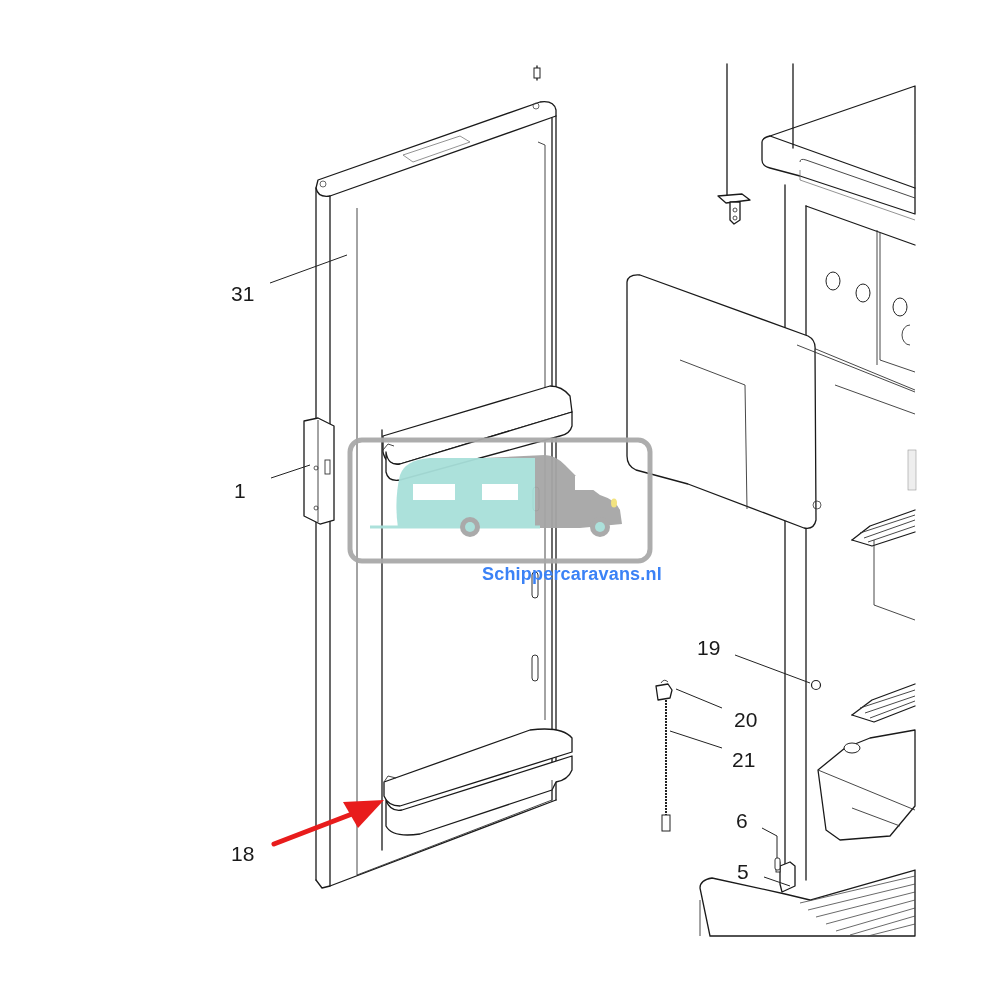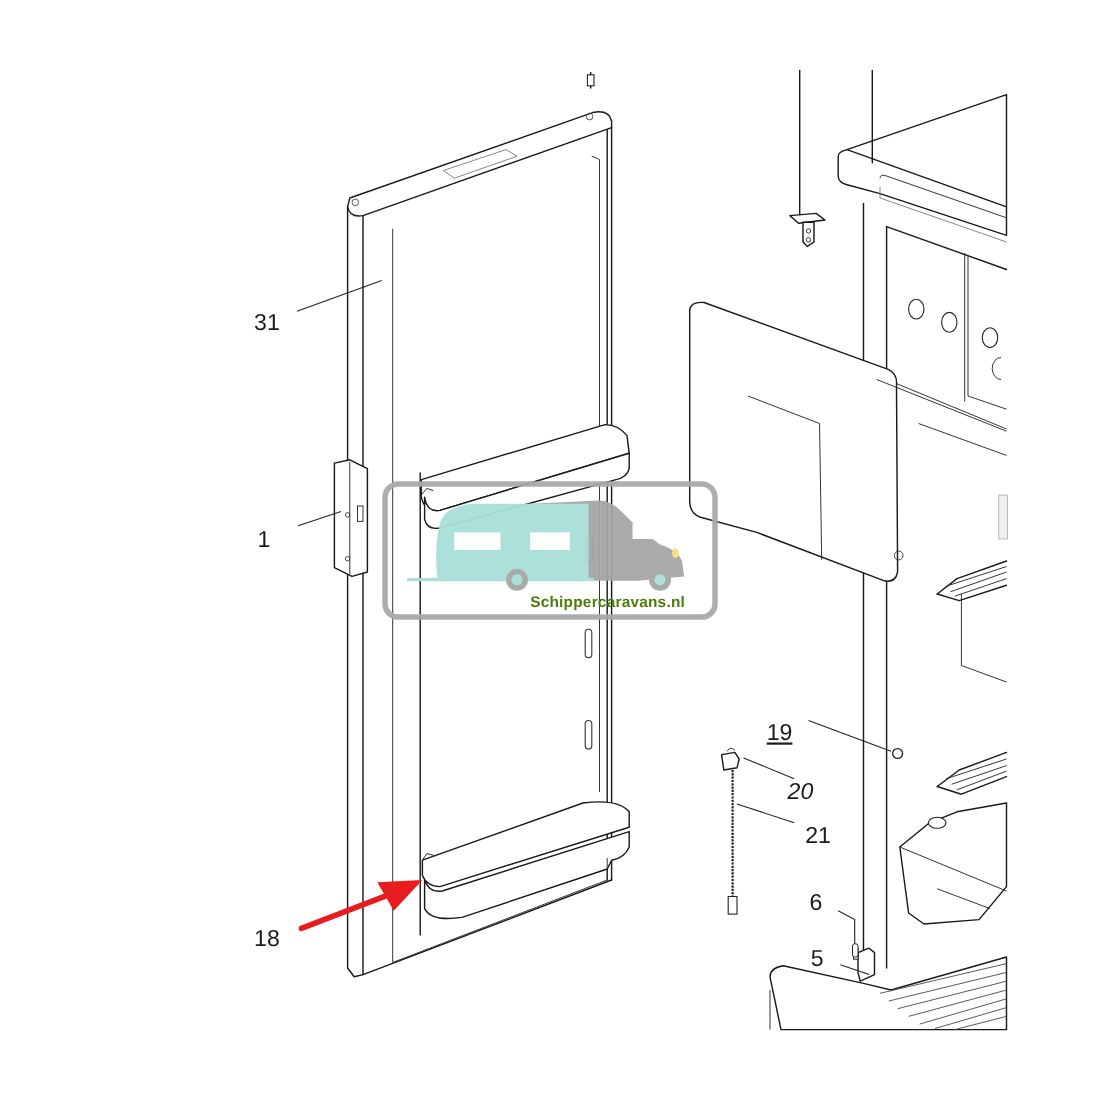"Schippercaravans.nl" .wm-text { color: #4d7c0f -> #3b82f6; font-size: 14px -> 18px; top: 539px -> 564px }
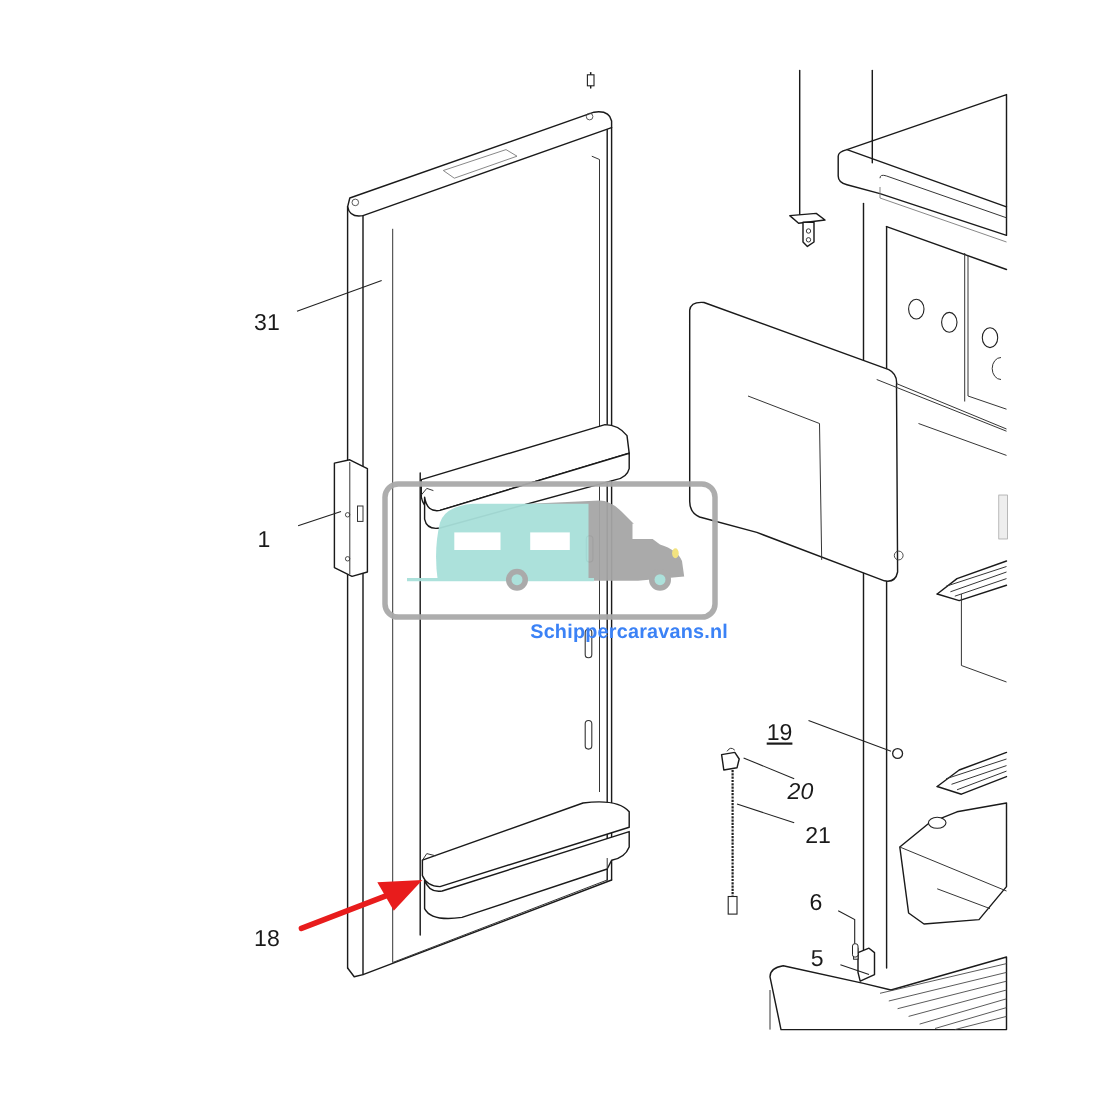"19" div.callout { text-decoration: underline -> none; top: 656px -> 637px }
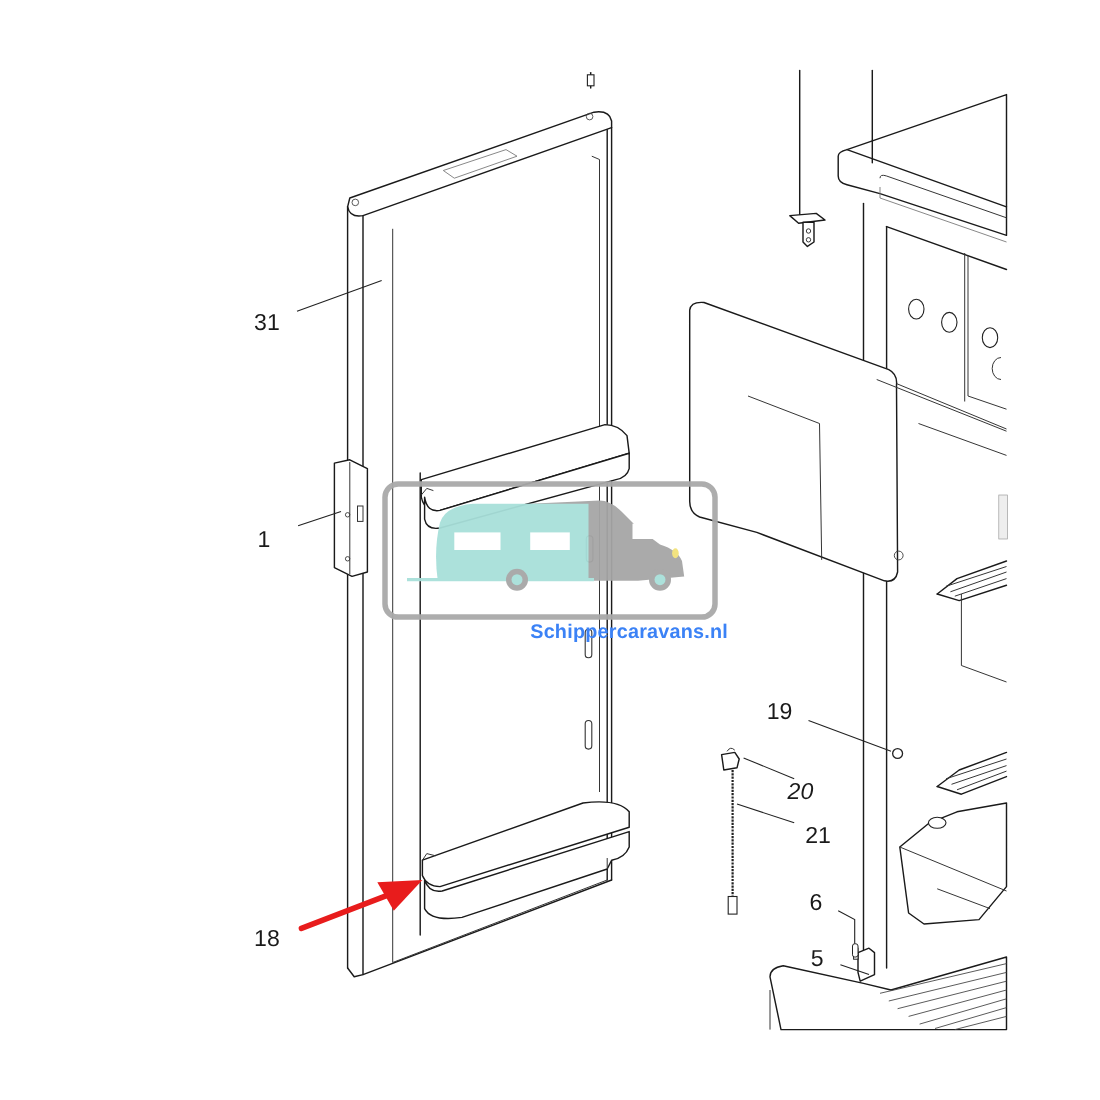"20" div.callout { font-style: italic -> none; left: 716px -> 734px }
